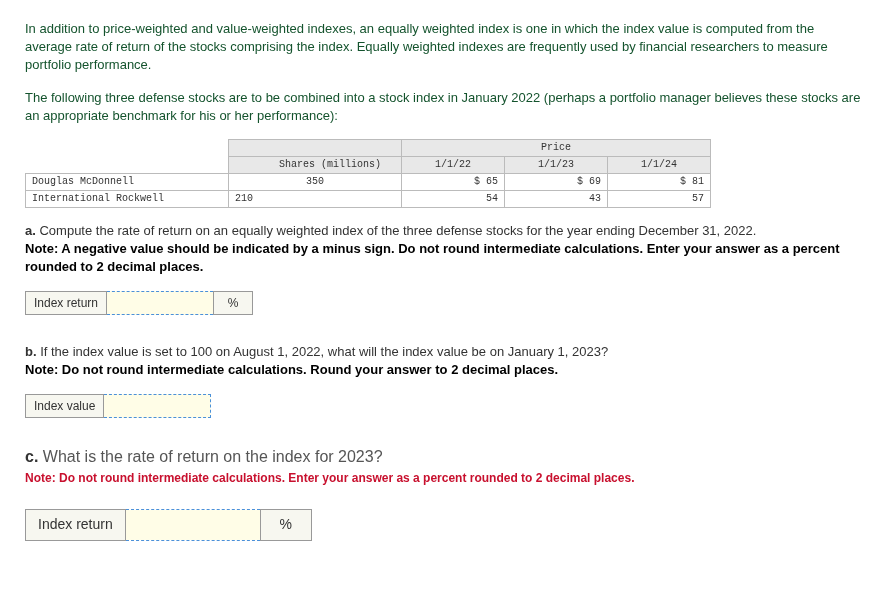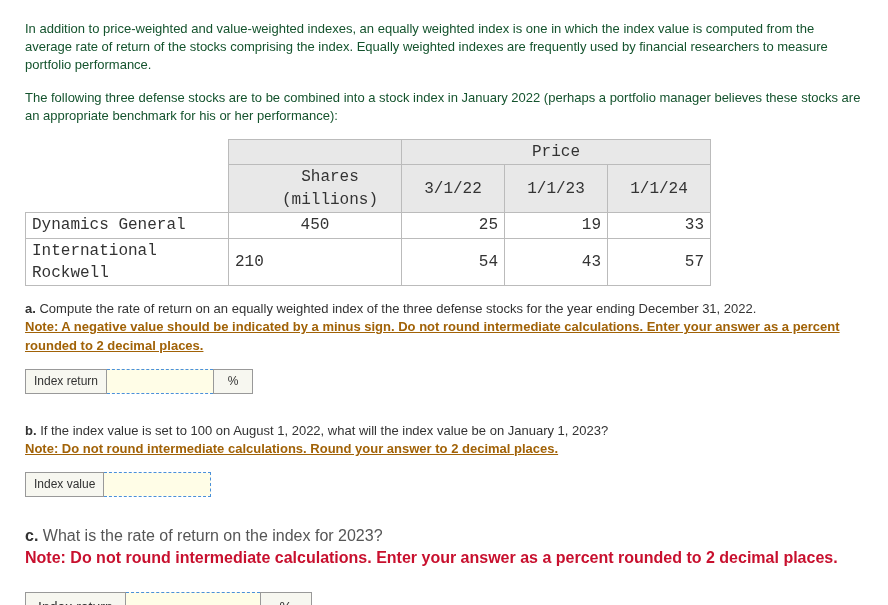"Price" .data-table { font-size: 16px -> 10px }
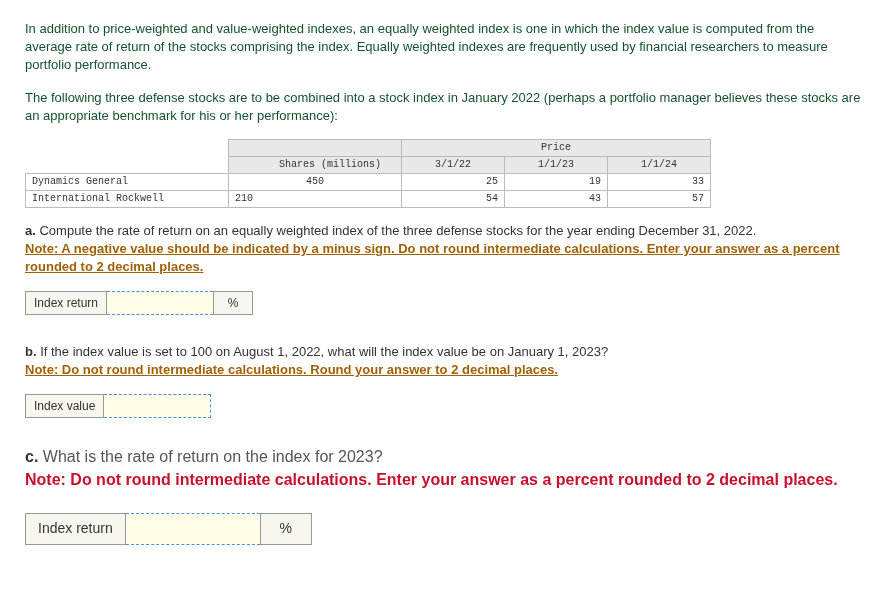"3/1/22" td.hdr { text: 3/1/22 -> 1/1/22 }
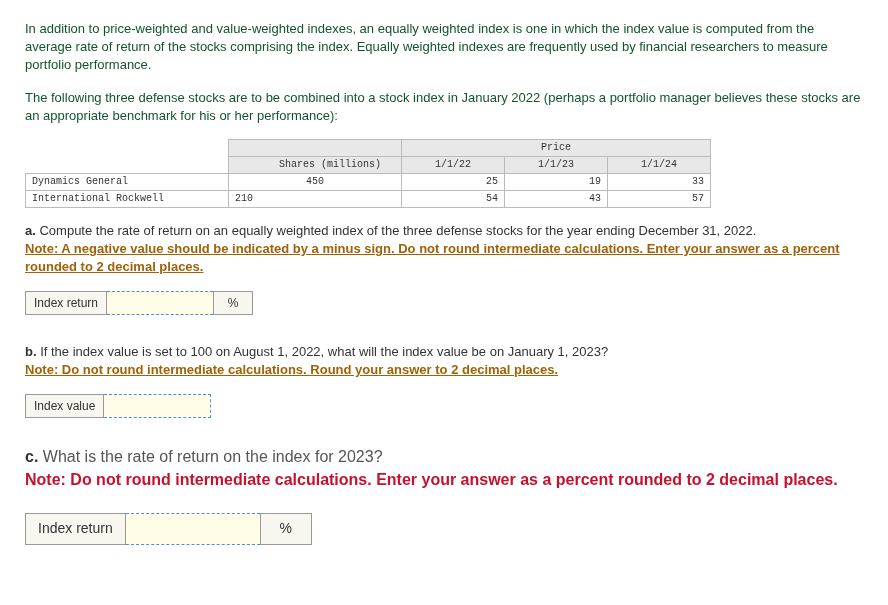"Douglas McDonnell" tr { html: none -> <tr> <td>Douglas McDonnell</td> <td>350</td> <td>$ 65</td> <td>$ 69</td> <td>$ 81</td> </tr> }
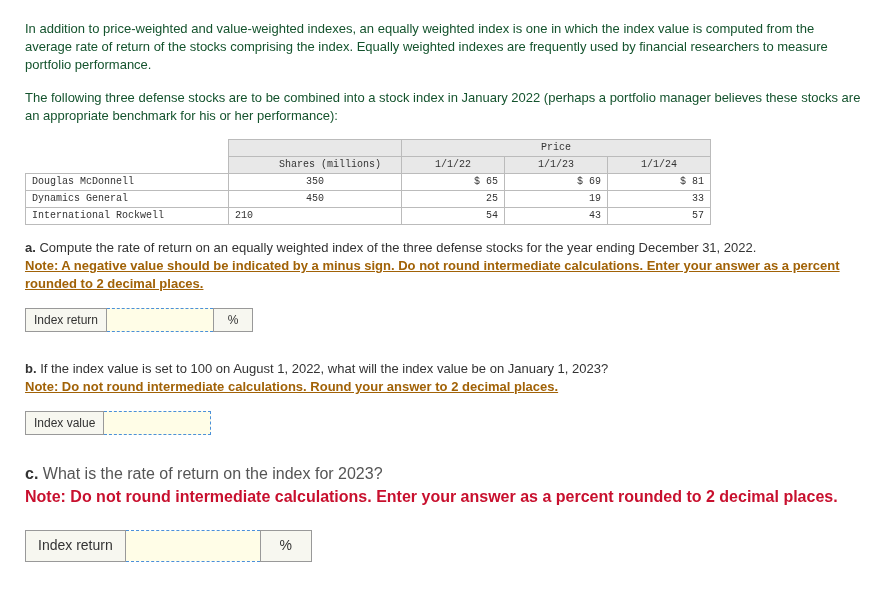"Dynamics General" tr { html: <tr> <td>Dynamics General</td> <td>450</td> <td>25</td> <td>19</td> <td>33</td> </tr> -> none }
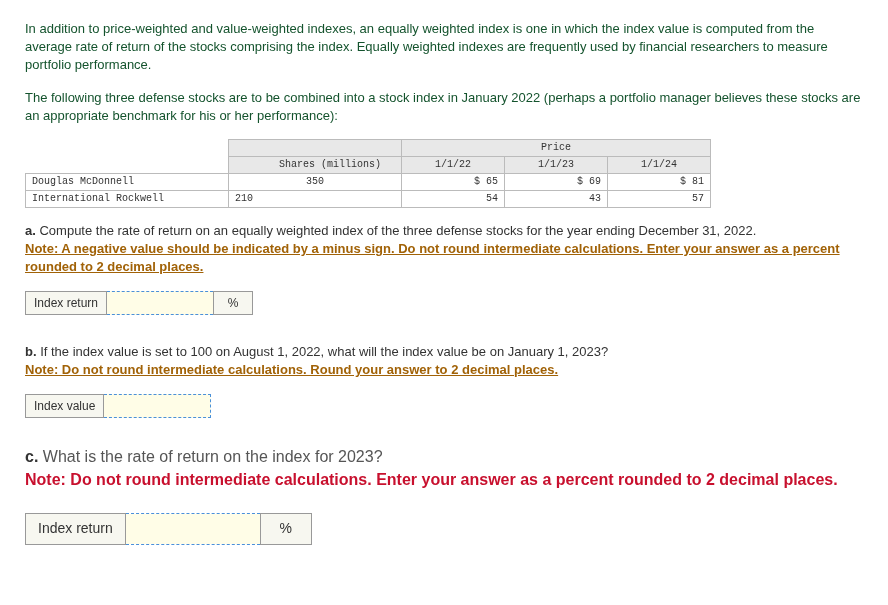"Note: A negative value should" .red-note { color: #a16207 -> #000000; text-decoration: underline -> none }
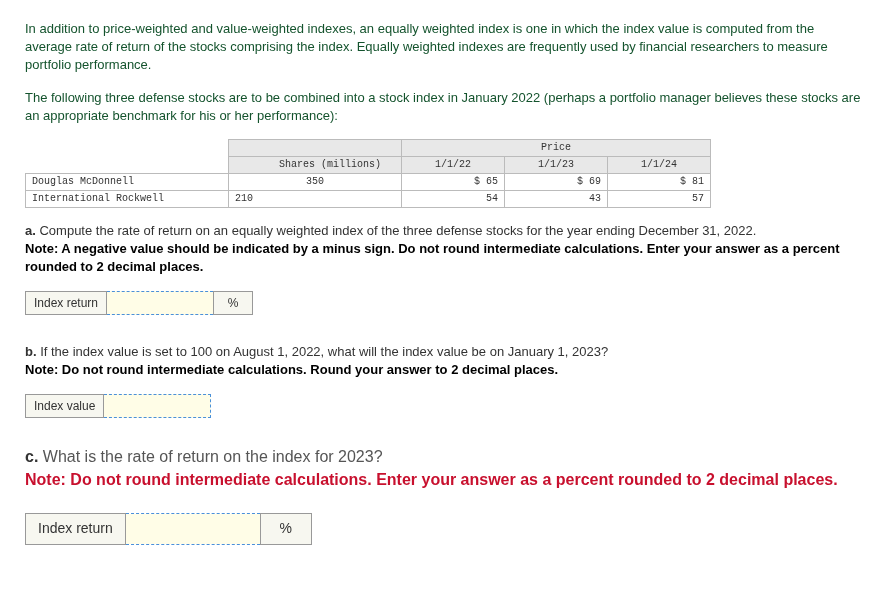"Note: Do not round intermediate calculations. Enter" .section-c .red-big { font-size: 16px -> 12px }
